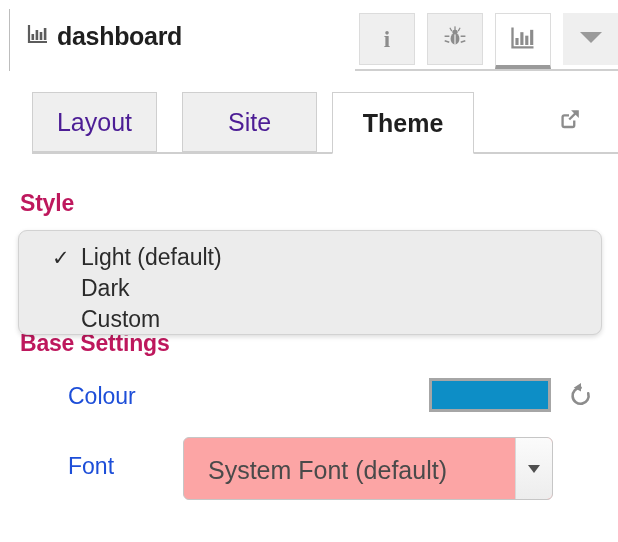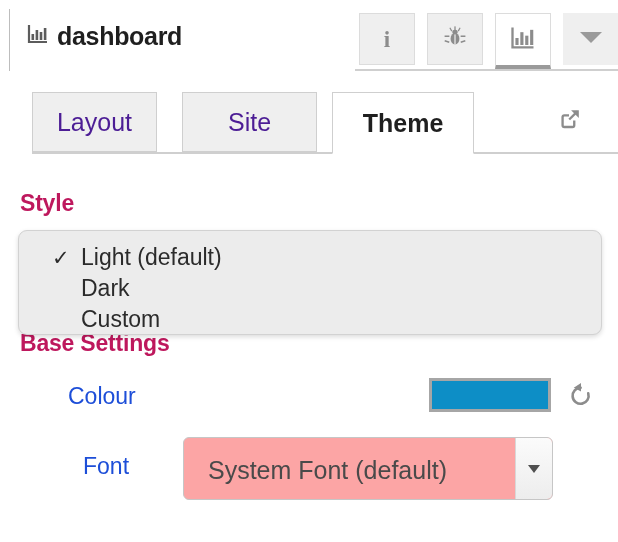"Font" #label-font { left: 83px -> 68px }
